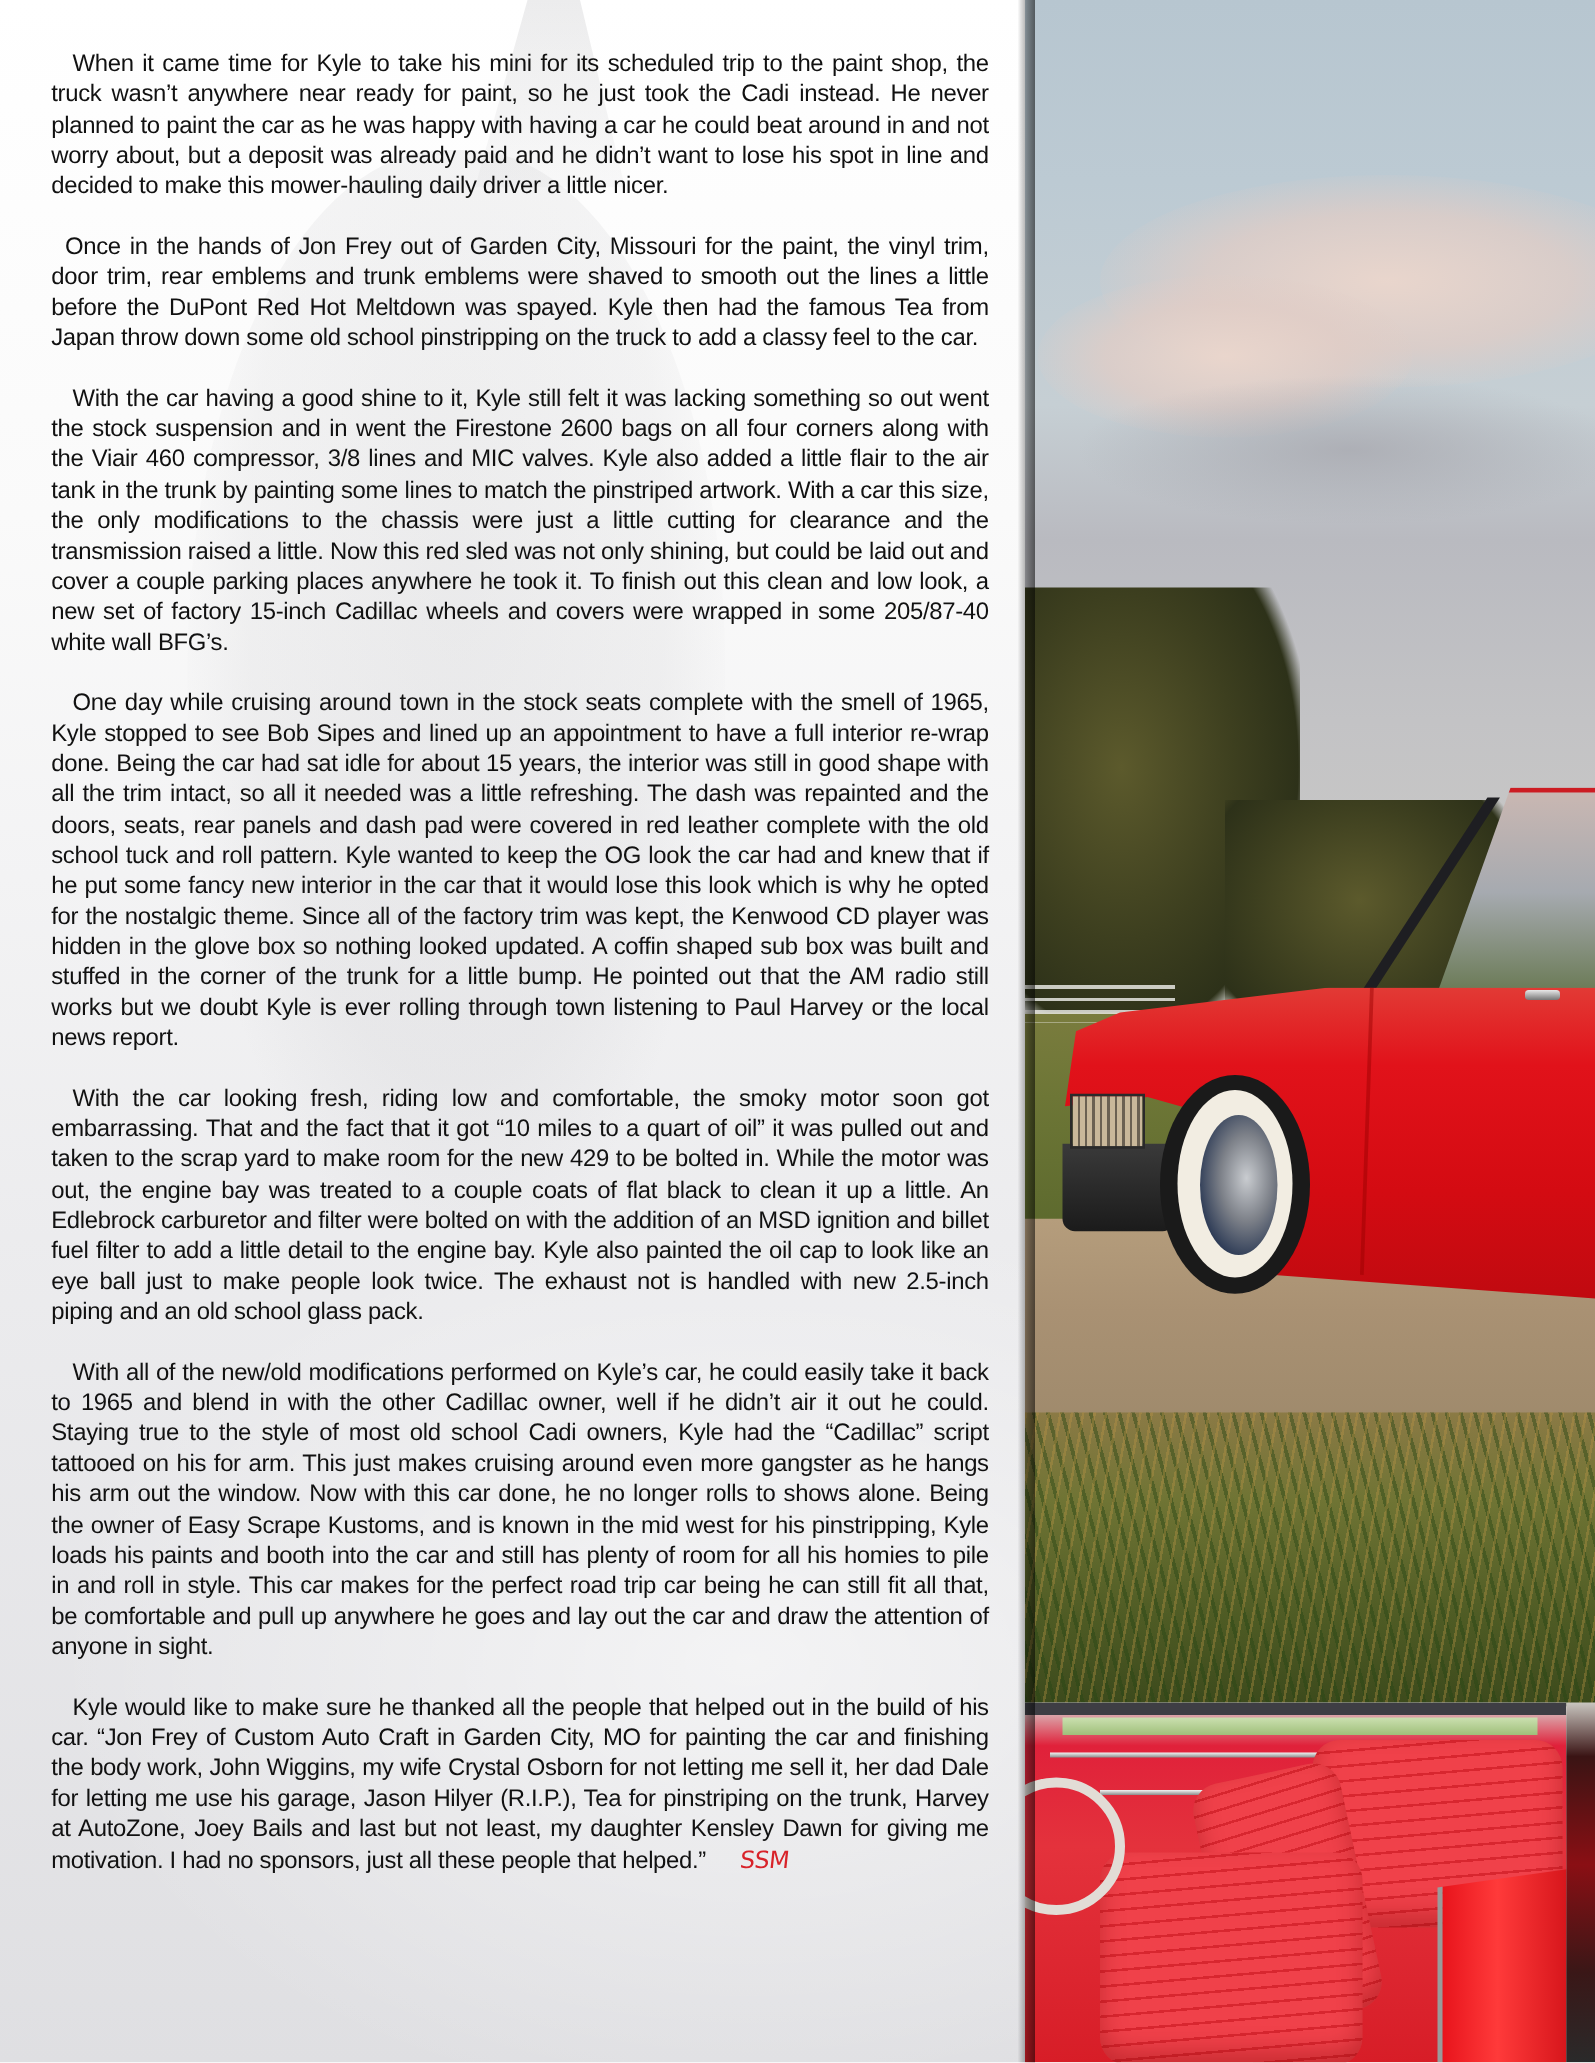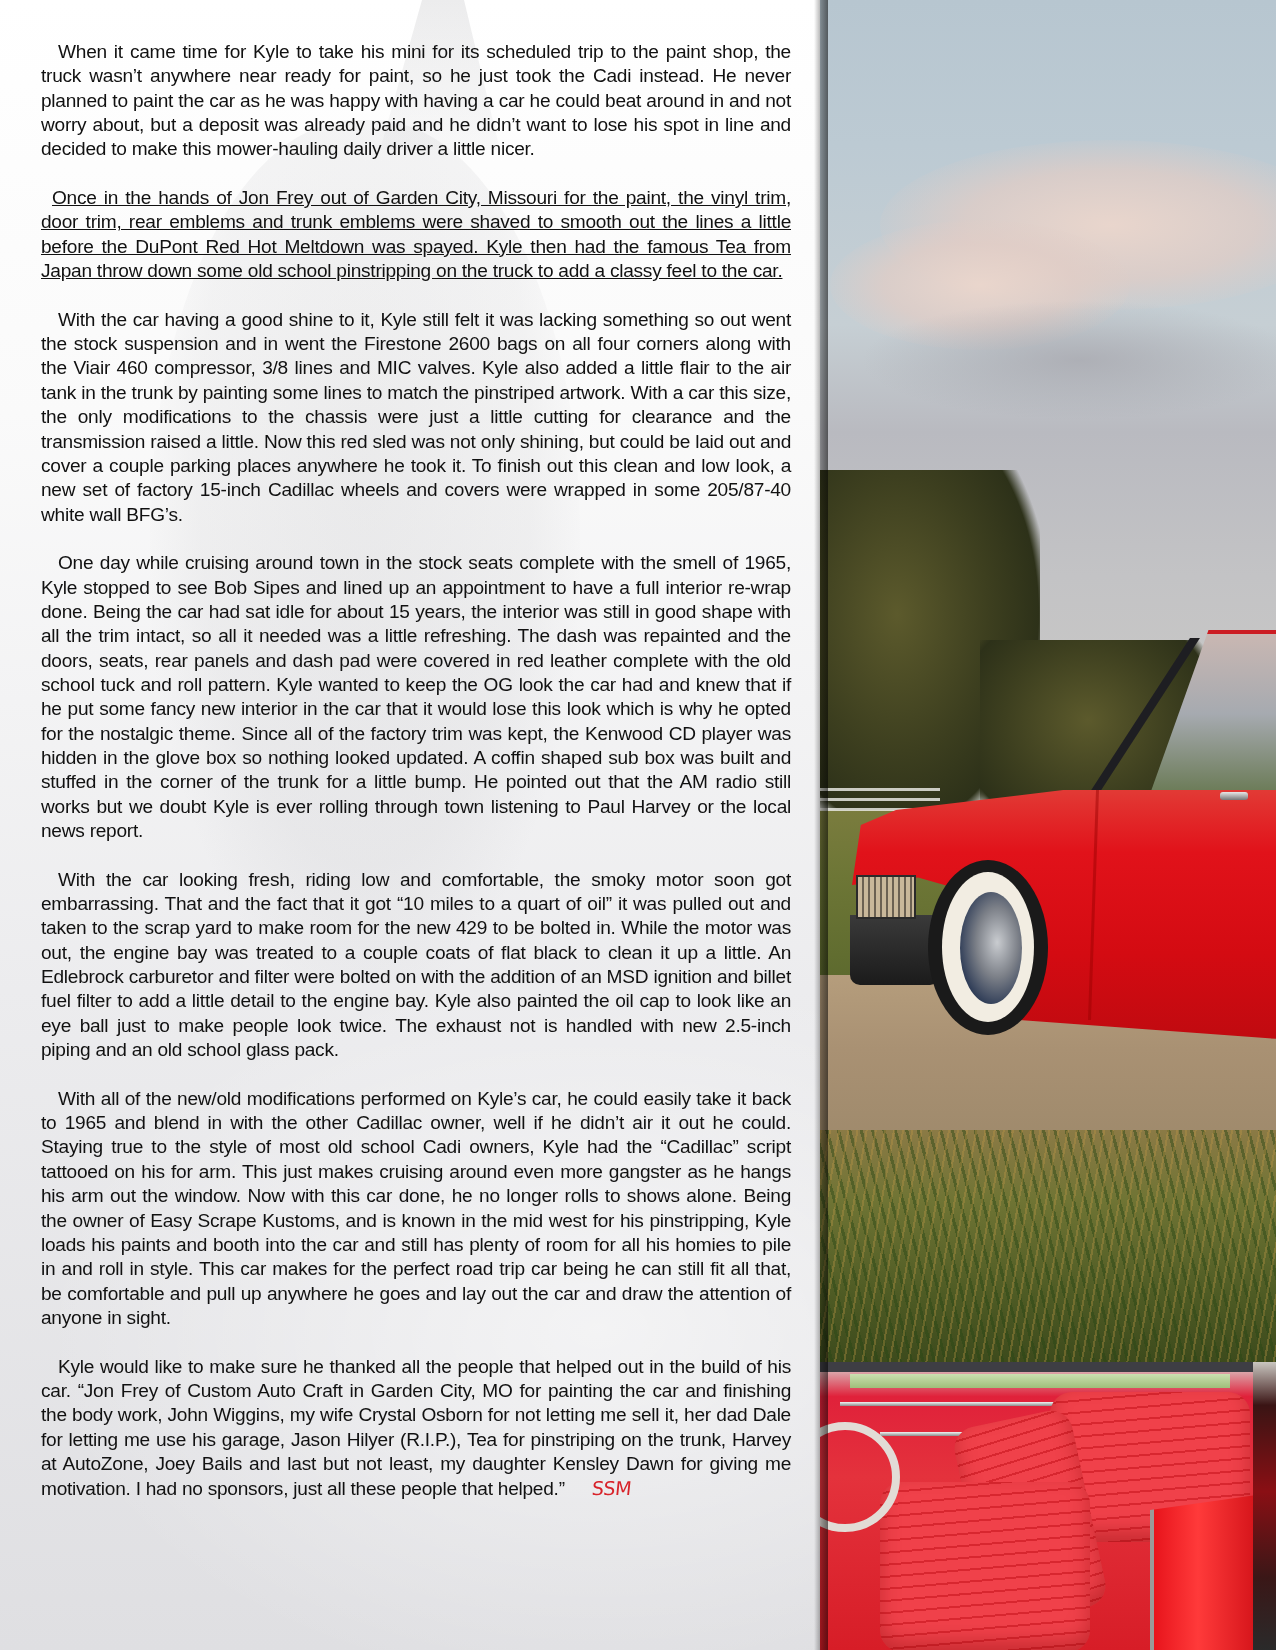"Once in the hands of" .article p:nth-child(2) { text-decoration: underline -> none }
